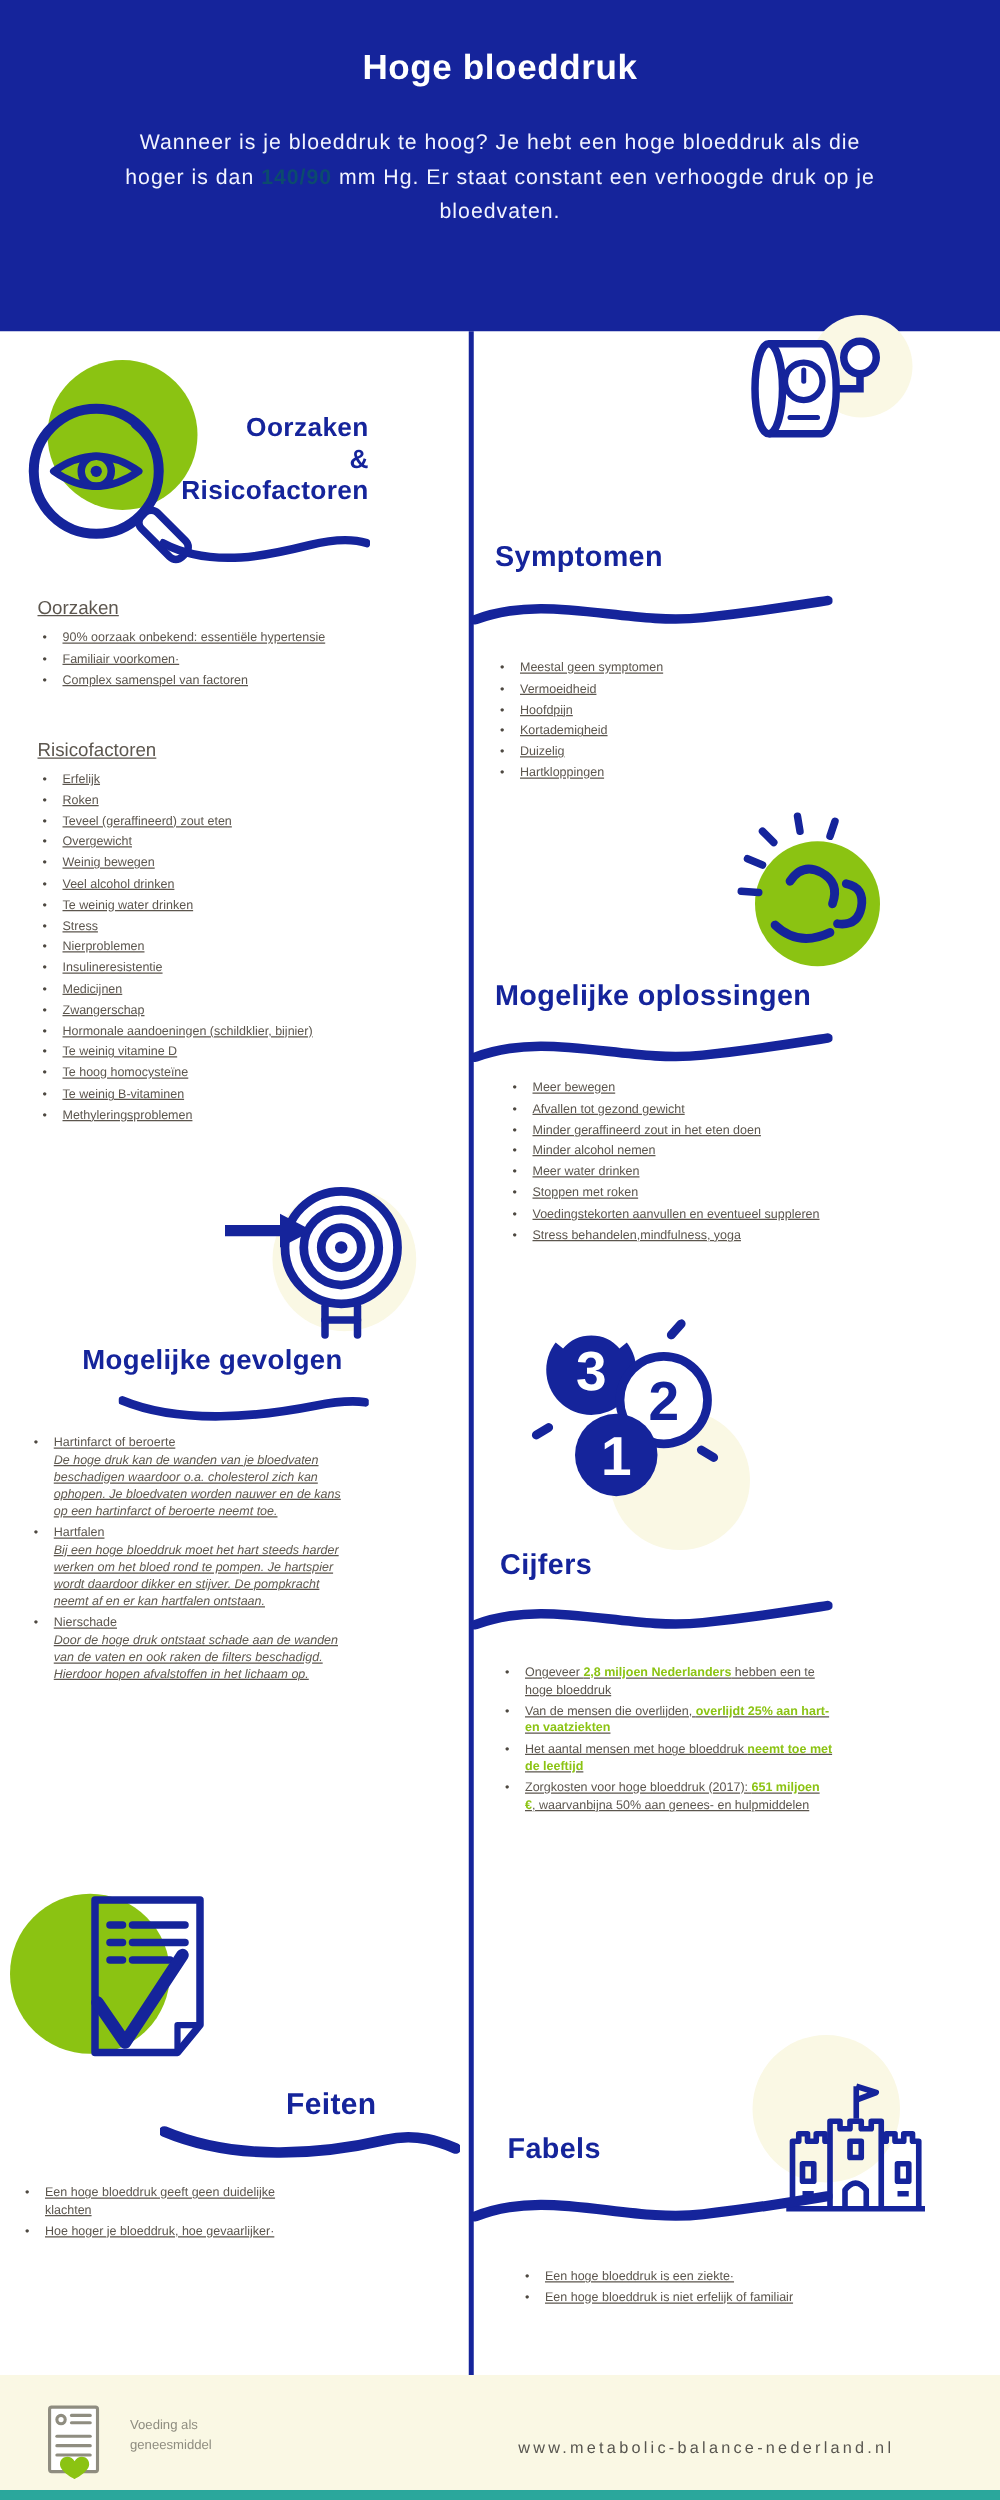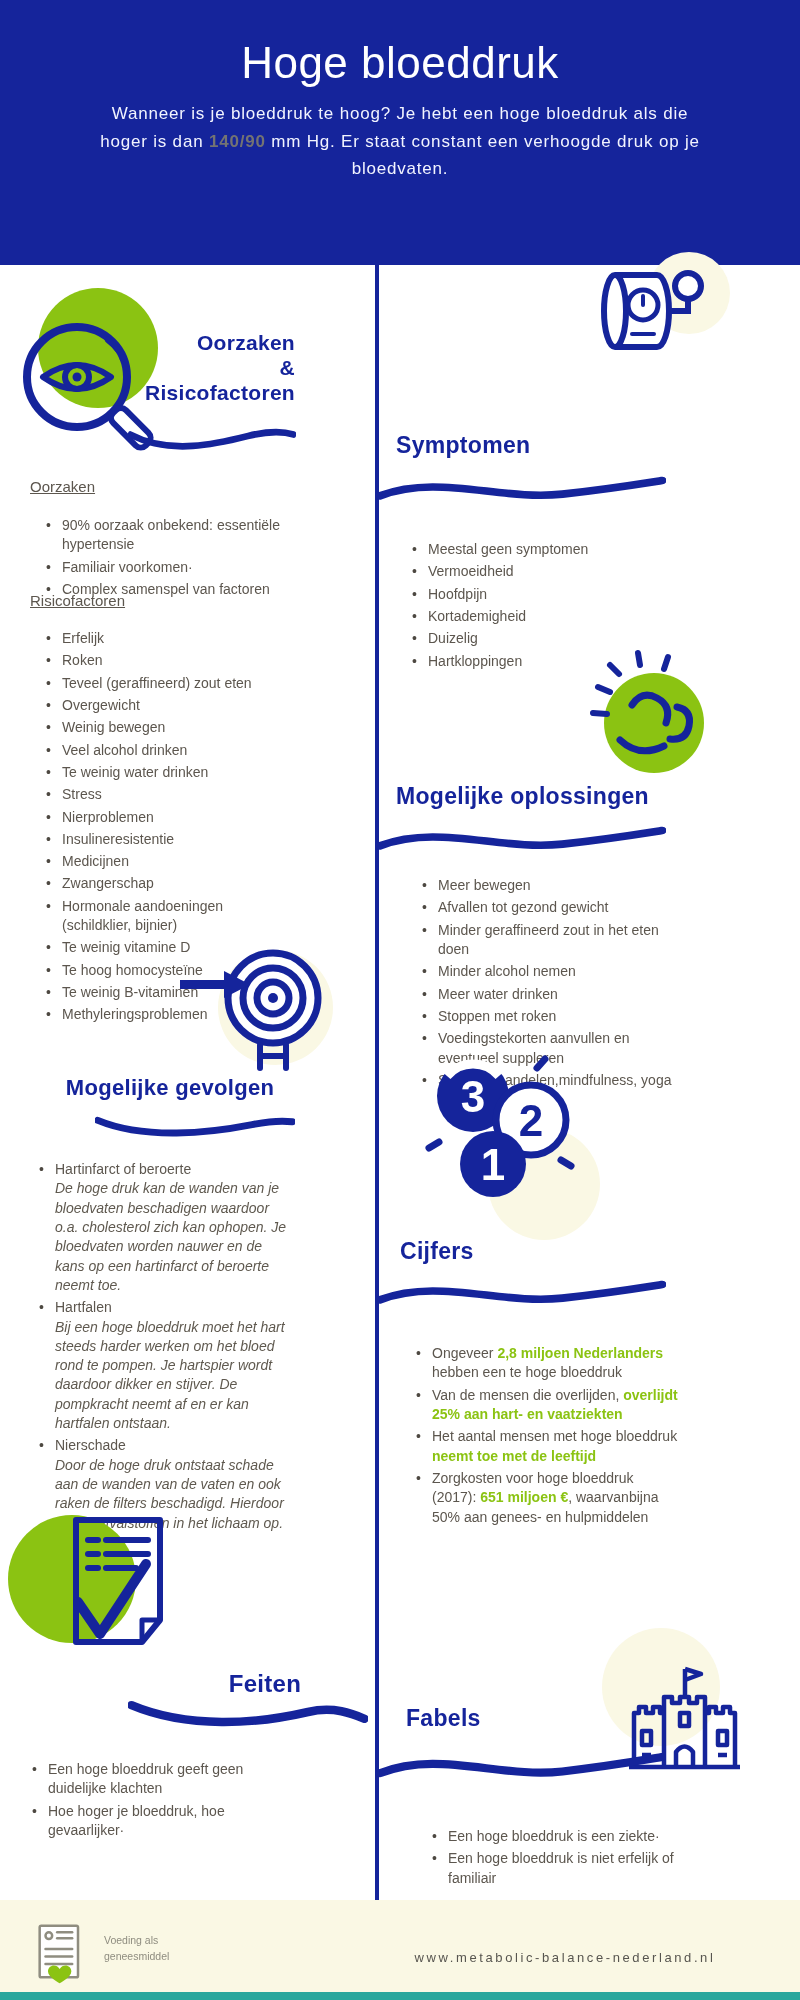"Hoge bloeddruk" .banner-title { font-size: 44px -> 28px; font-weight: normal -> bold }
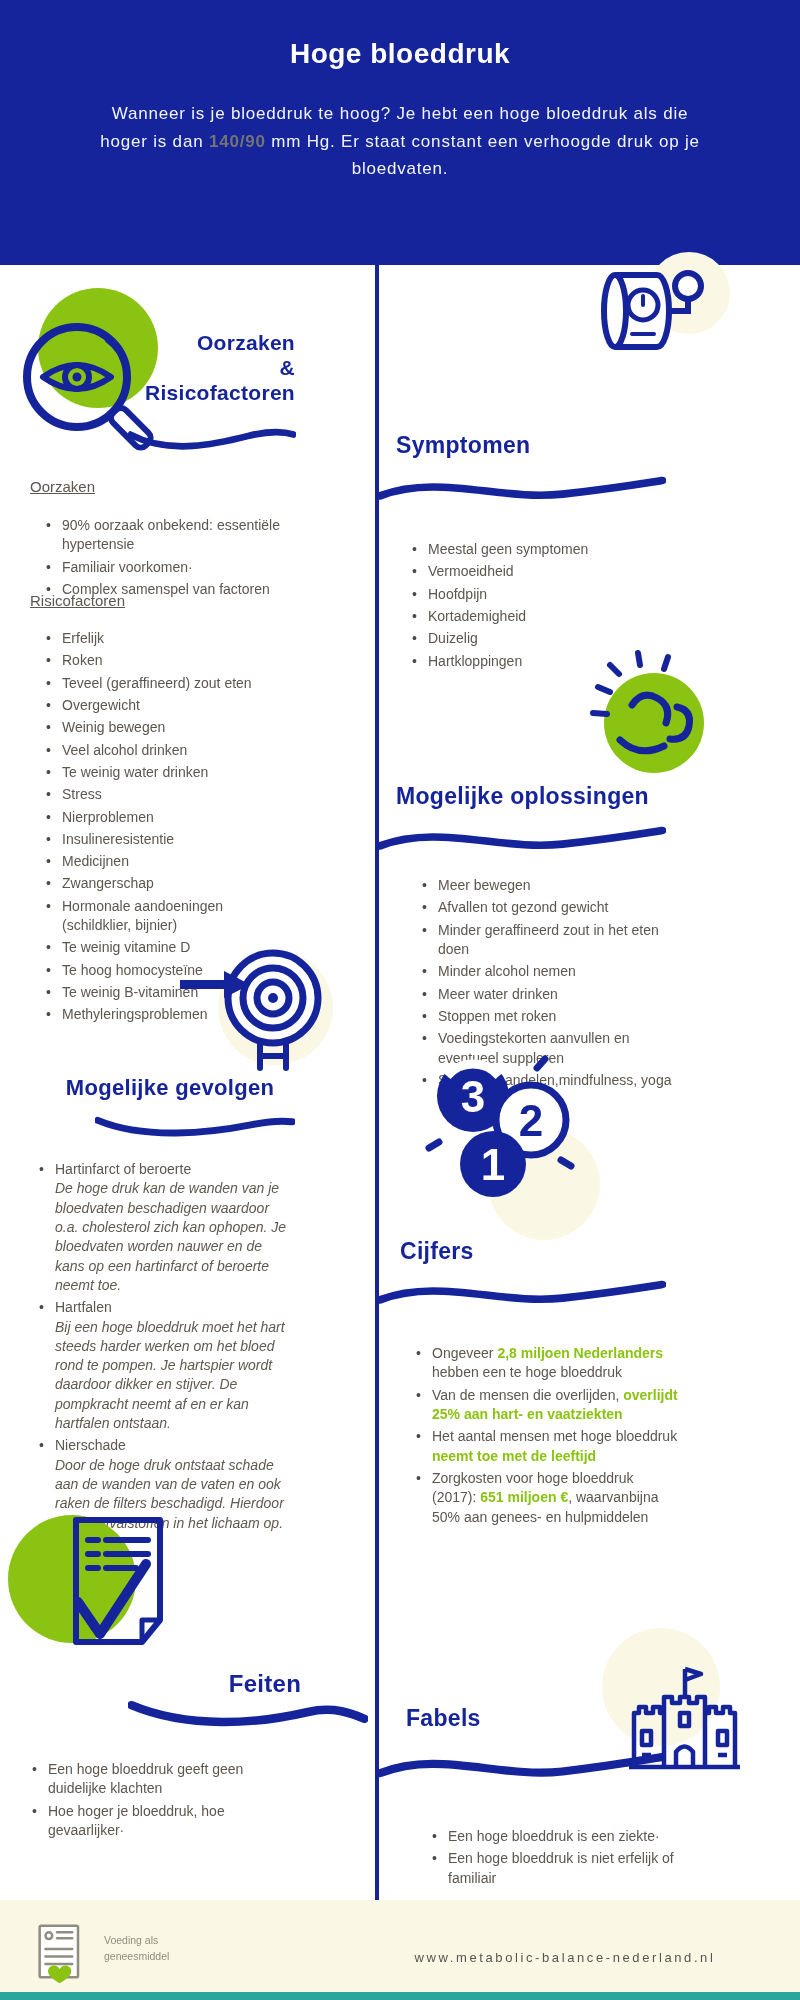"140/90" .banner-text b { color: #737373 -> #0c4a6e }
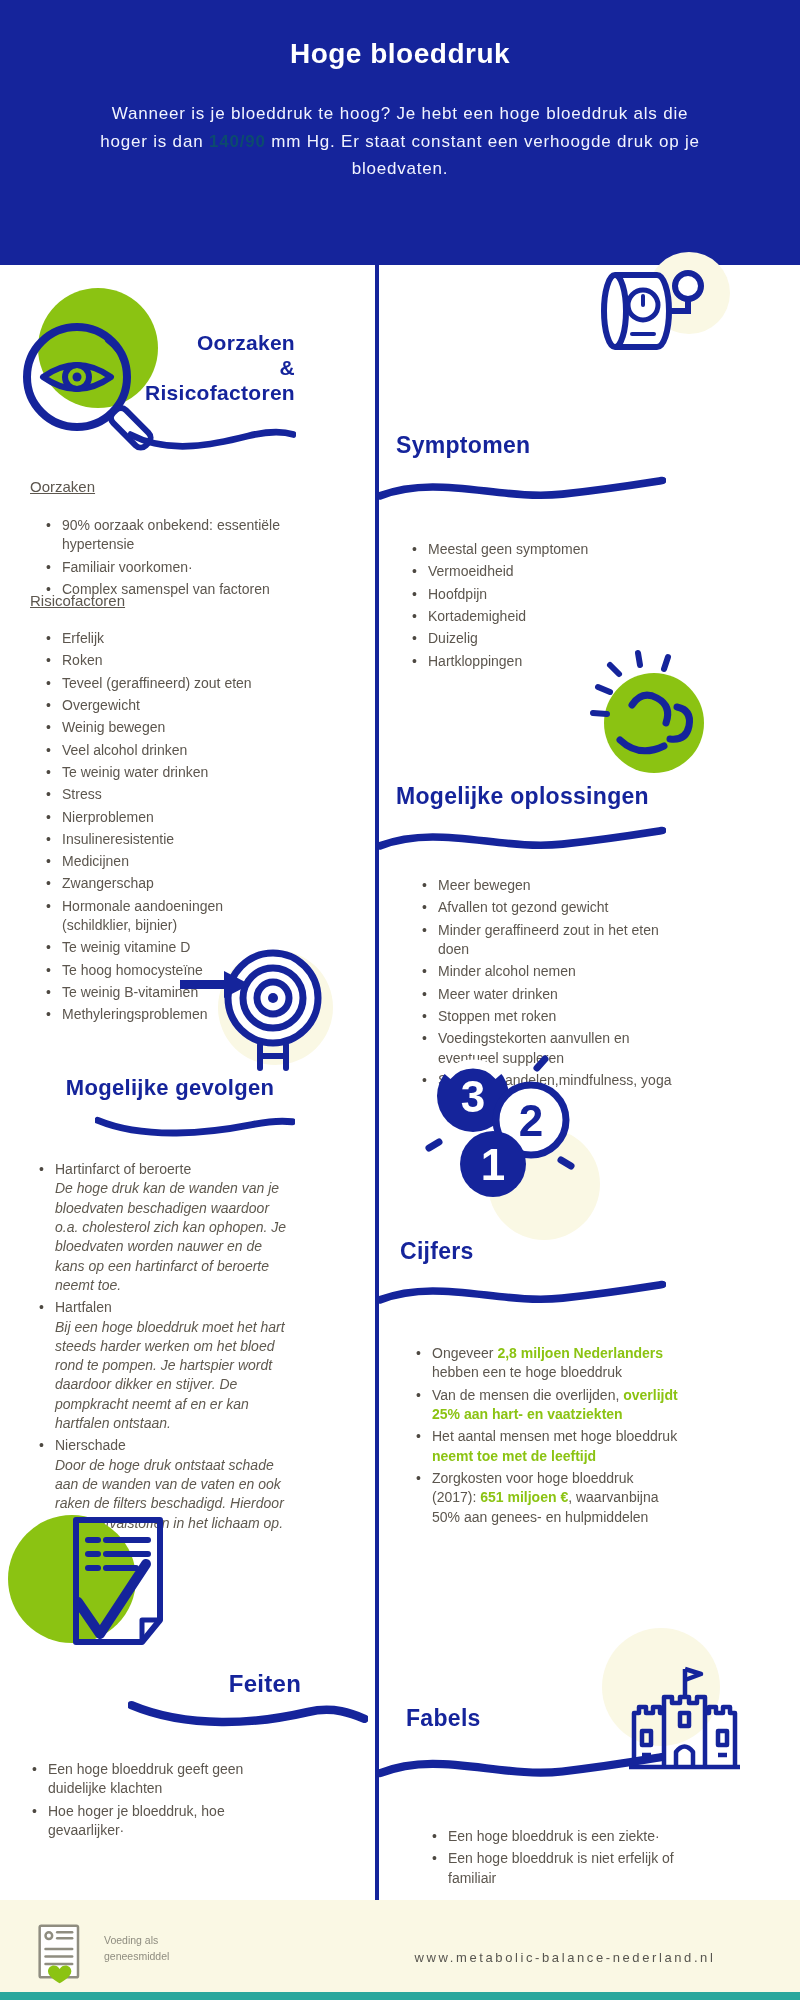"90% oorzaak onbekend: essentiële" ul.blist { font-size: 14px -> 10px; margin: 12px -> 0; text-decoration: none -> underline }
